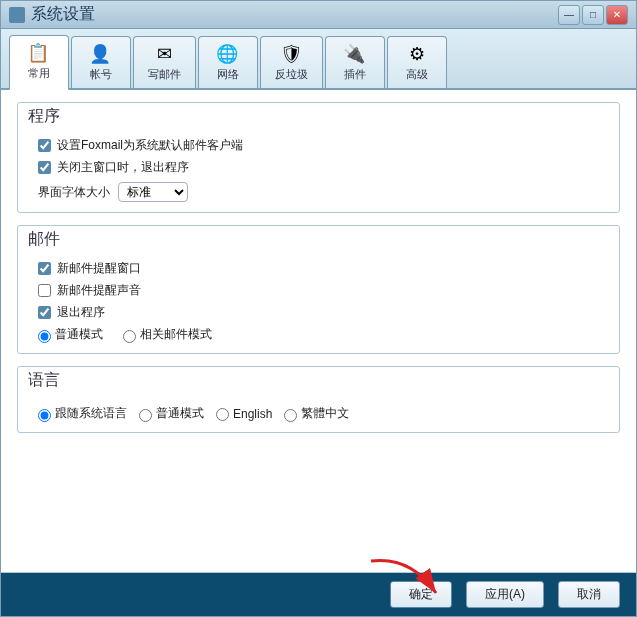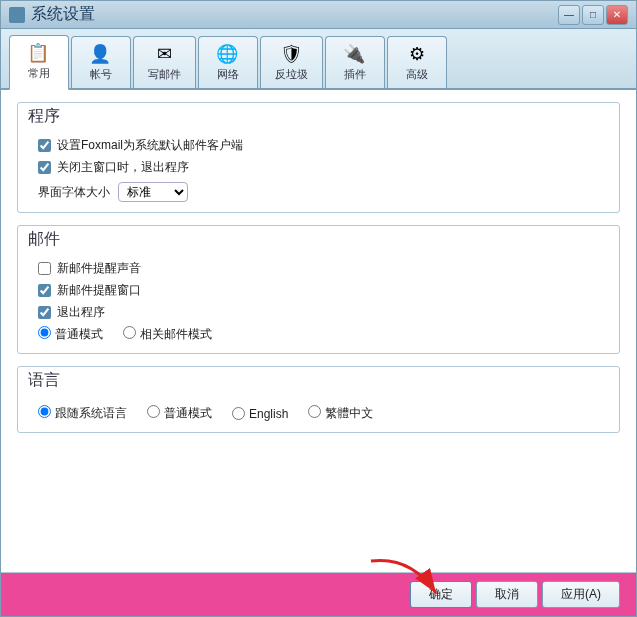"新邮件提醒声音" div.checkbox-row { order: before "新邮件提醒窗口" -> after "新邮件提醒窗口" }
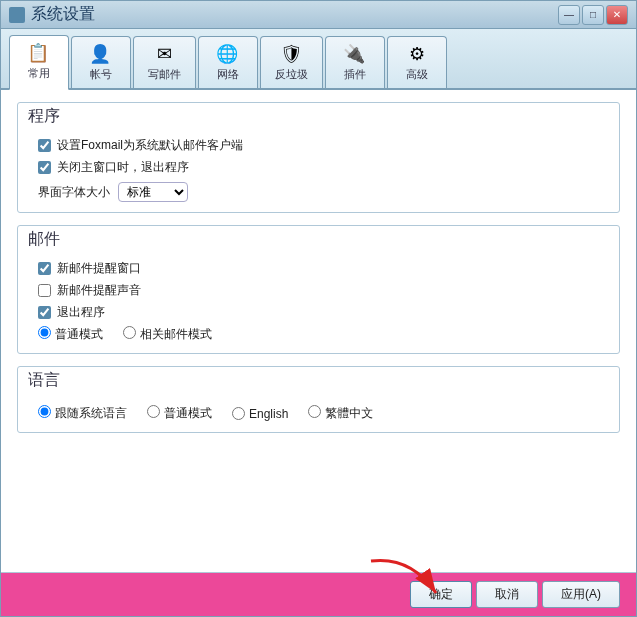"普通模式" .mode-item { align-items: flex-start -> flex-end }
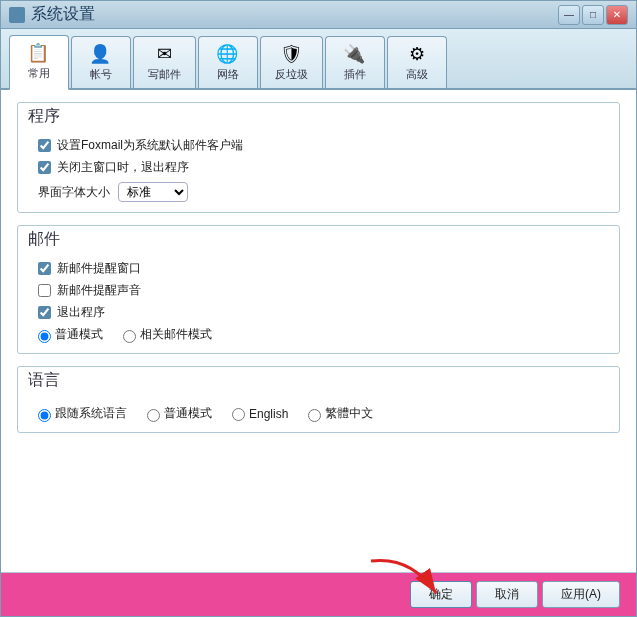"跟随系统语言" .lang-row { gap: 20px -> 12px }
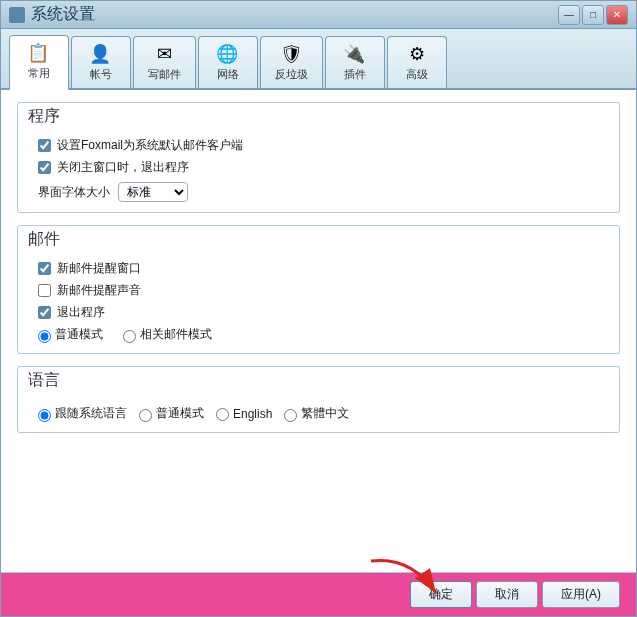"确定" .bottom-bar { background: #ec4899 -> #0c4a6e; gap: 4px -> 14px }
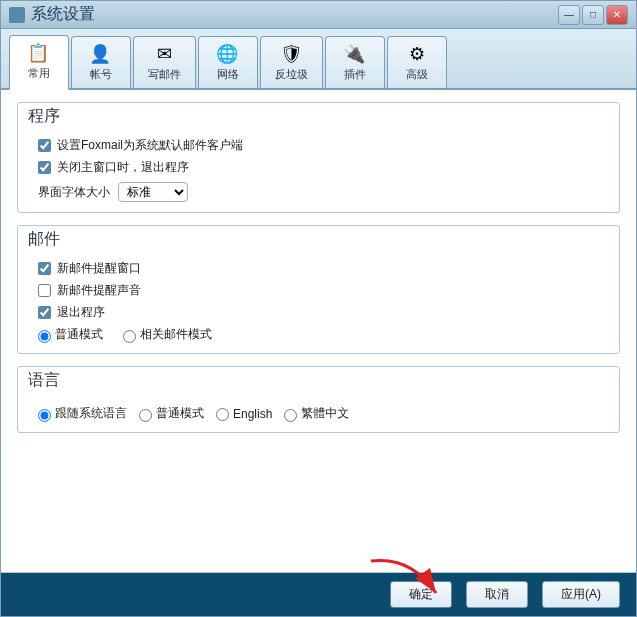"取消" button.btn { order: before "应用(A)" -> after "应用(A)" }
